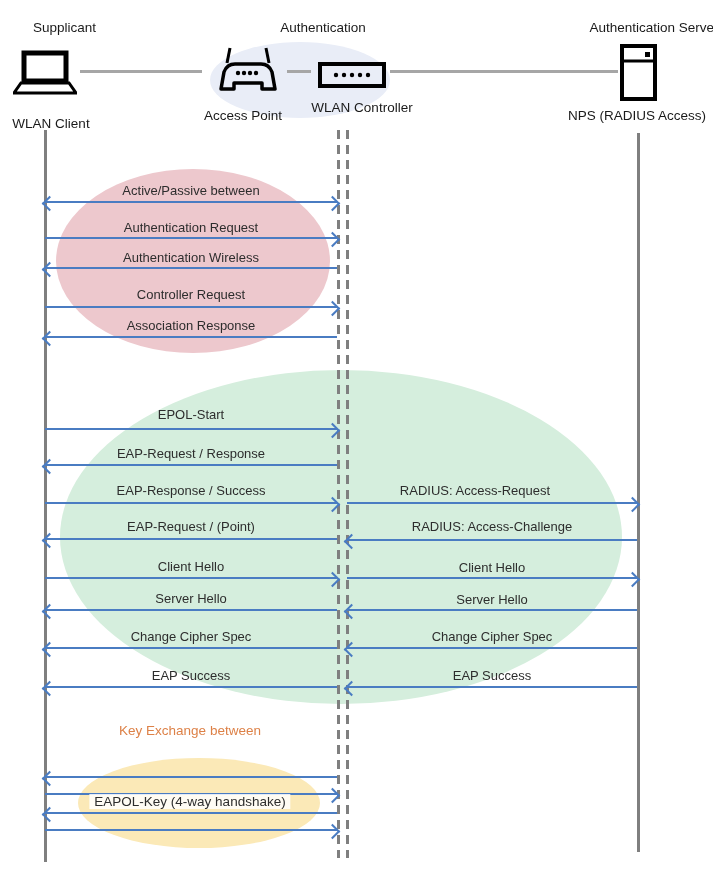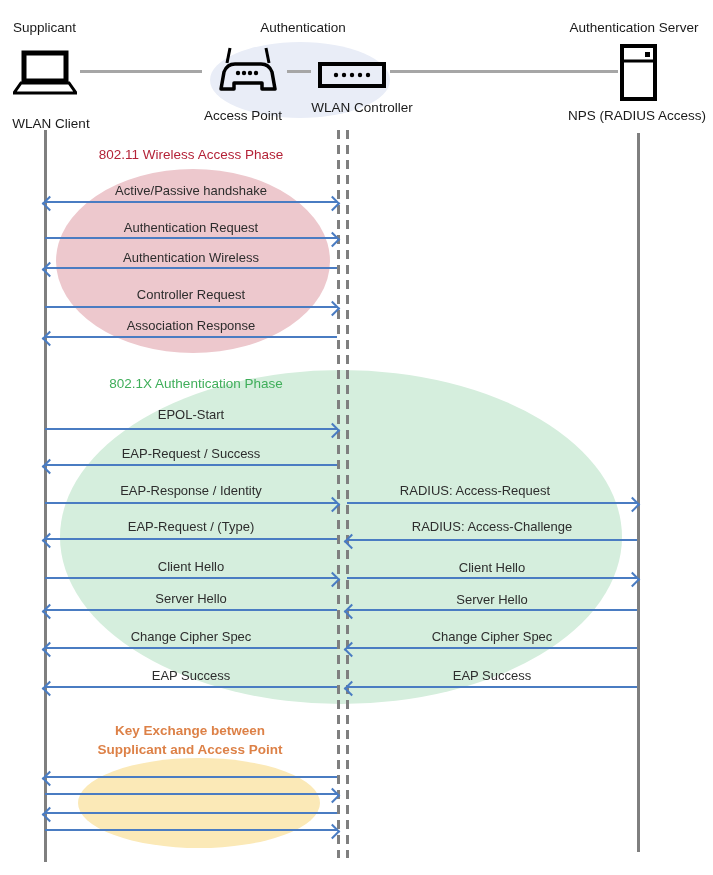"Supplicant" .role { margin-left: none -> 20px }
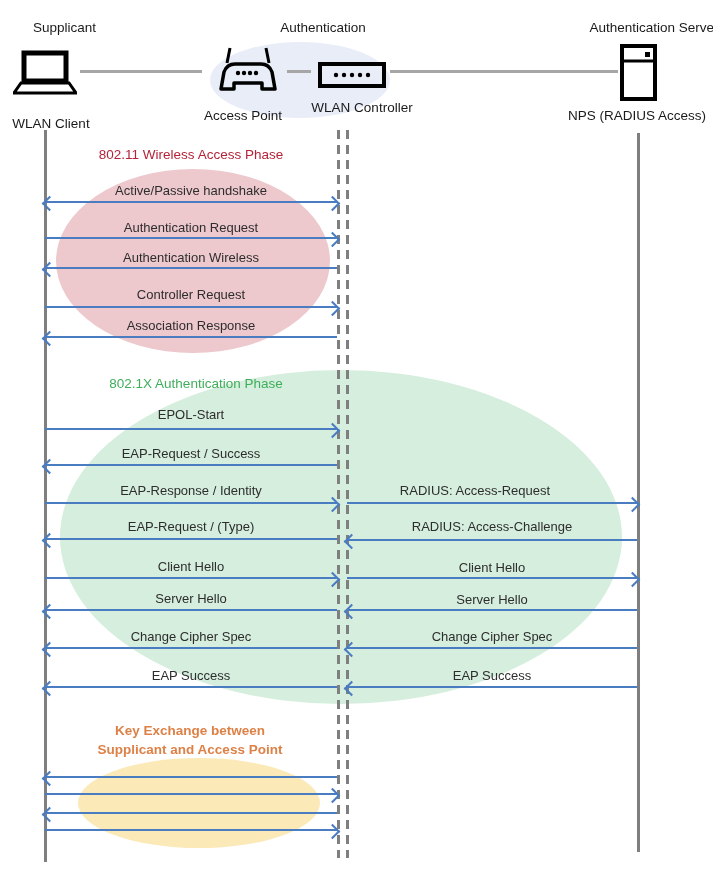"802.11 Wireless Access Phase" div.phase-title { html: <div>802.11 Wireless Access Phase</div> -> none }
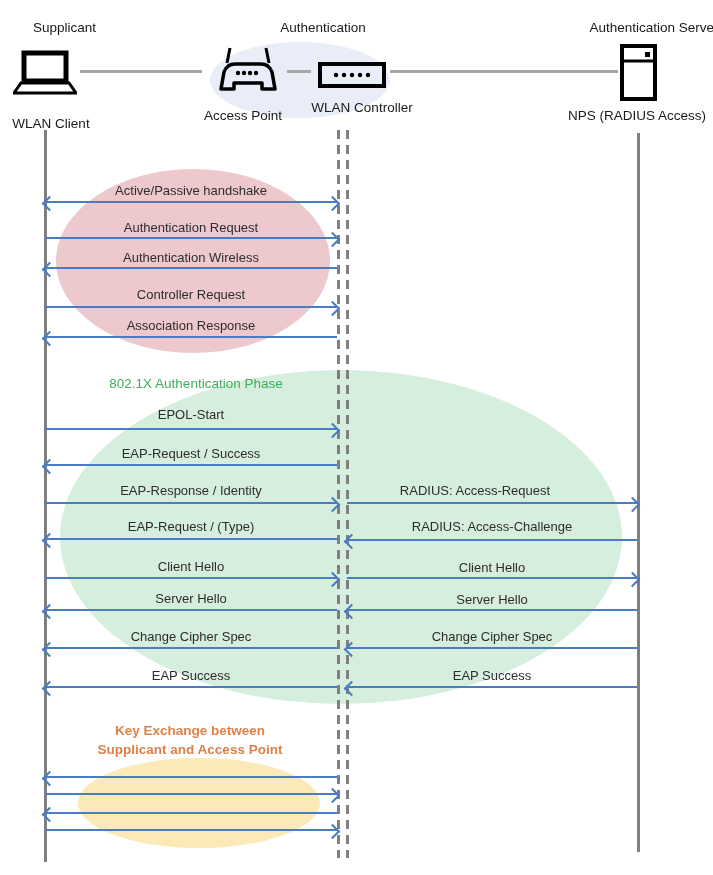"Active/Passive handshake" div.msg-label { text: handshake -> between }
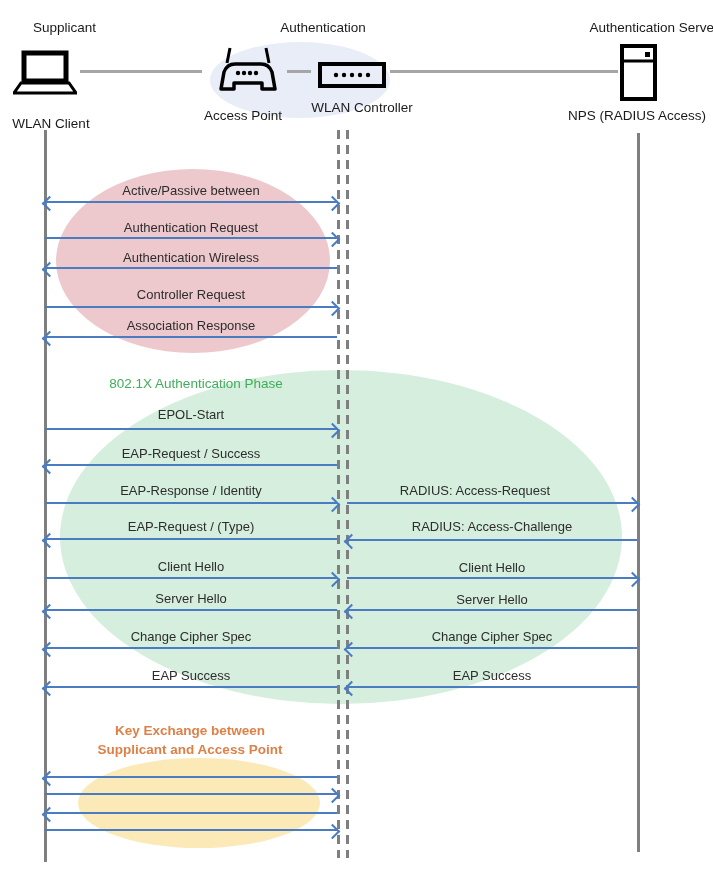"802.1X Authentication Phase" div.phase-title { html: <div>802.1X Authentication Phase</div> -> none }
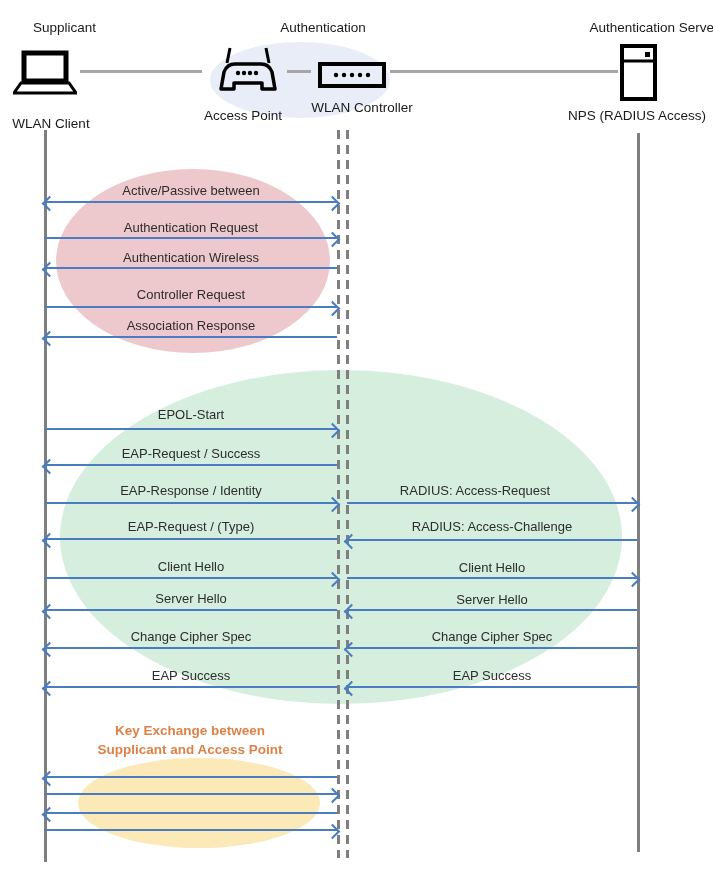"EAP-Request / Success" div.msg-label { text: Success -> Response }
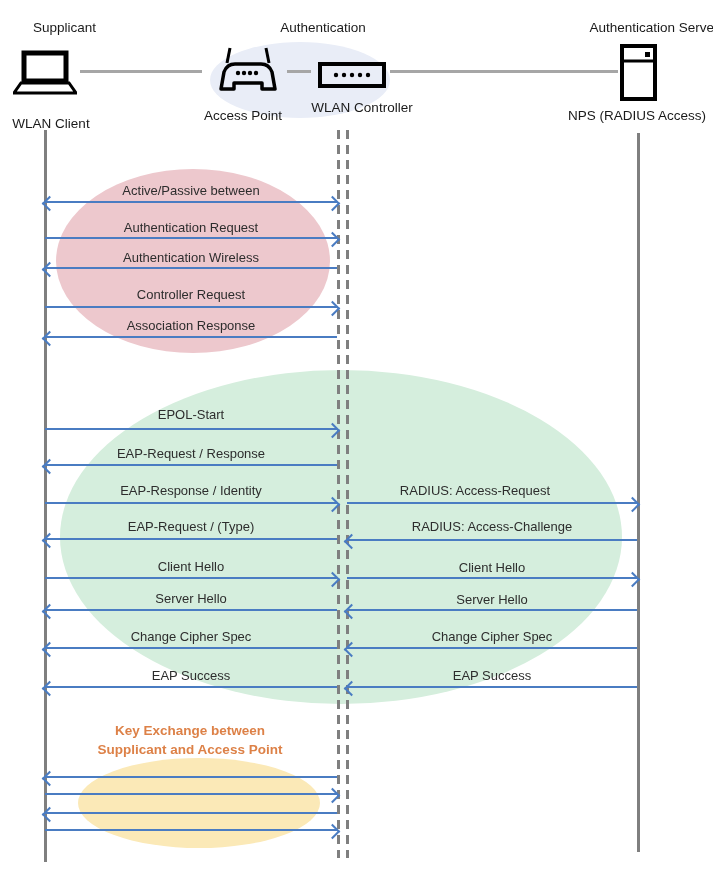"EAP-Response / Identity" div.msg-label { text: Identity -> Success }
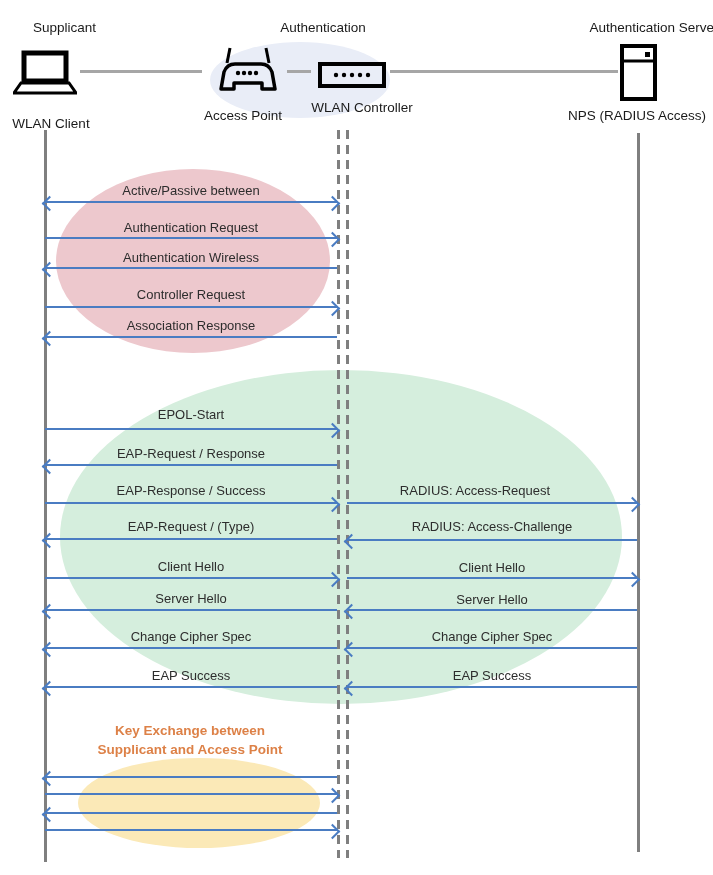"EAP-Request / (Type)" div.msg-label { text: Type -> Point }
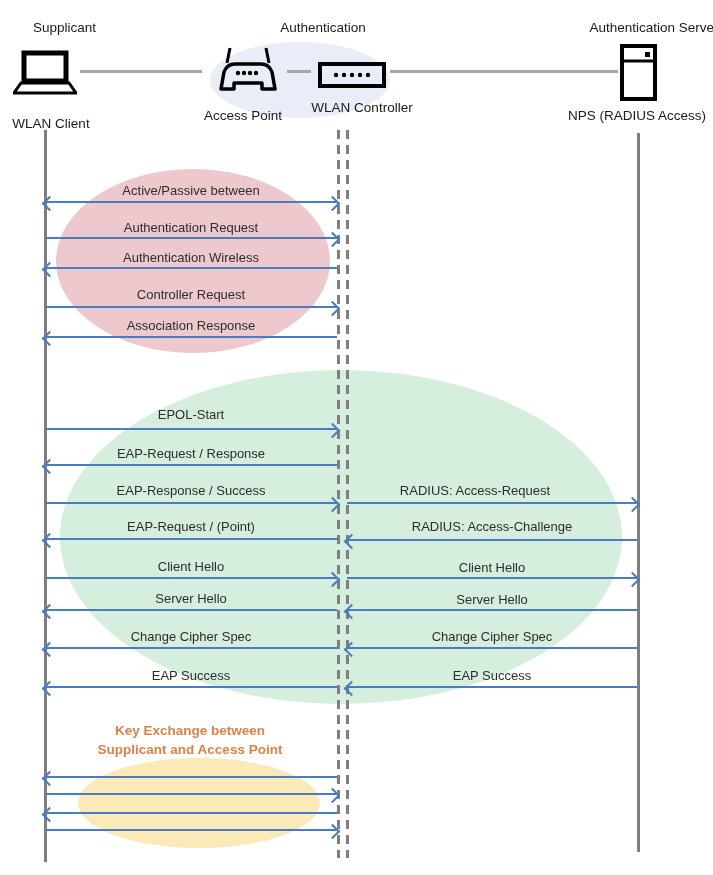"Key Exchange between" .title-3 { font-weight: bold -> none }
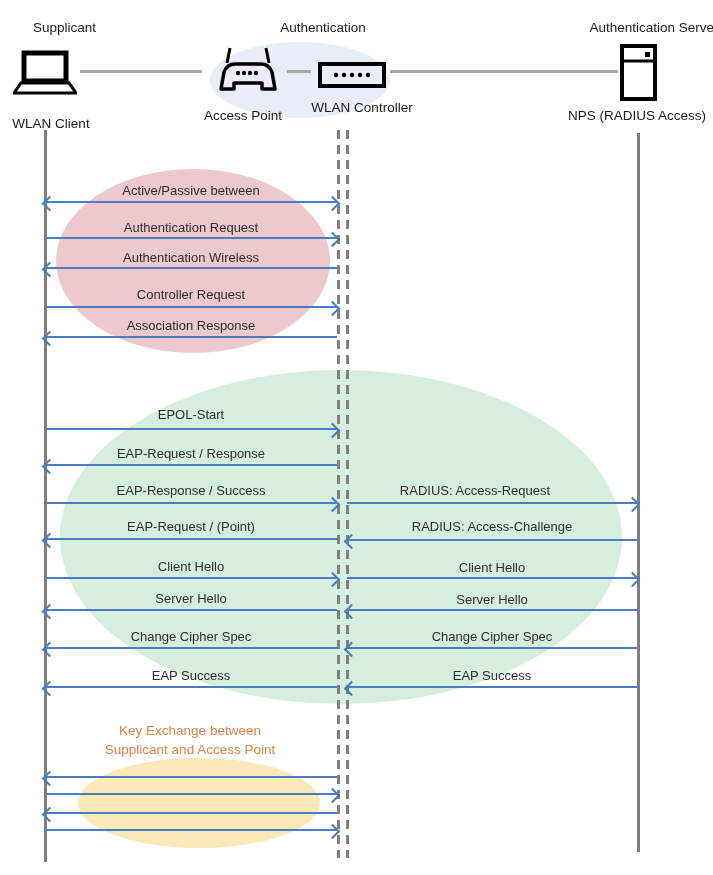"Supplicant and Access Point" div.phase-title { html: <div>Supplicant and Access Point</div> -> none }
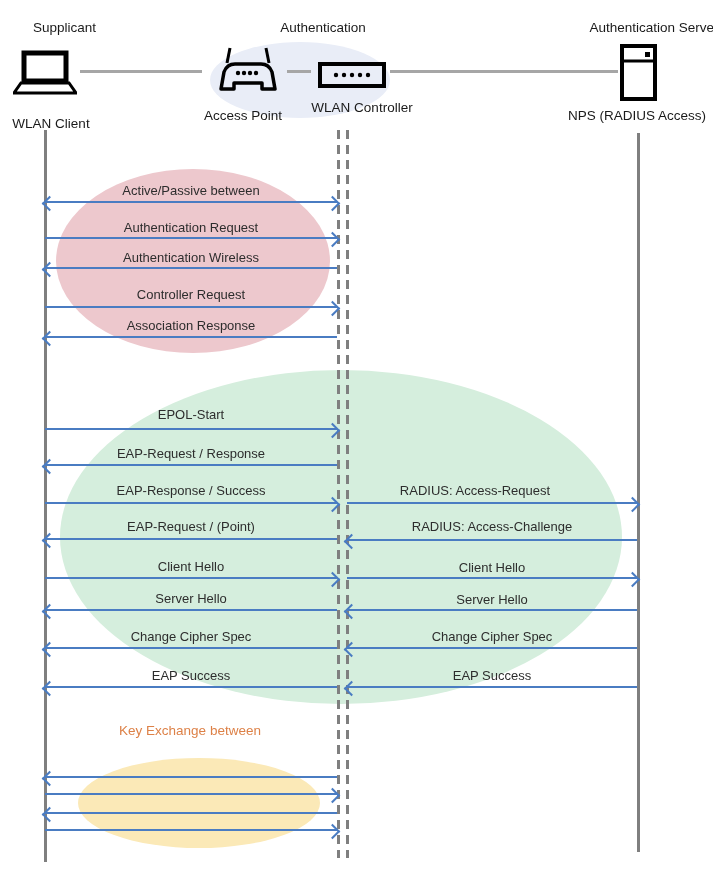"EAPOL-Key (4-way handshake)" div.msg-label { html: none -> <div>EAPOL-Key (4-way handshake)</div> }
